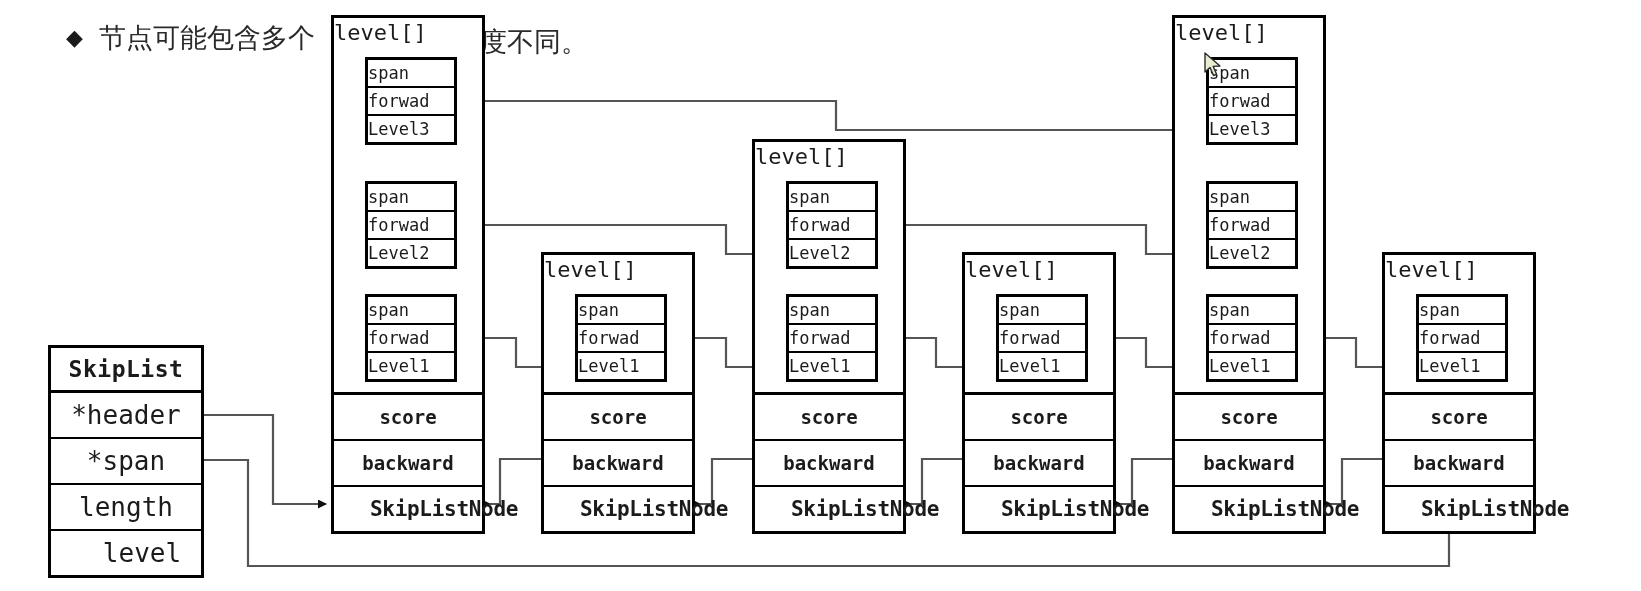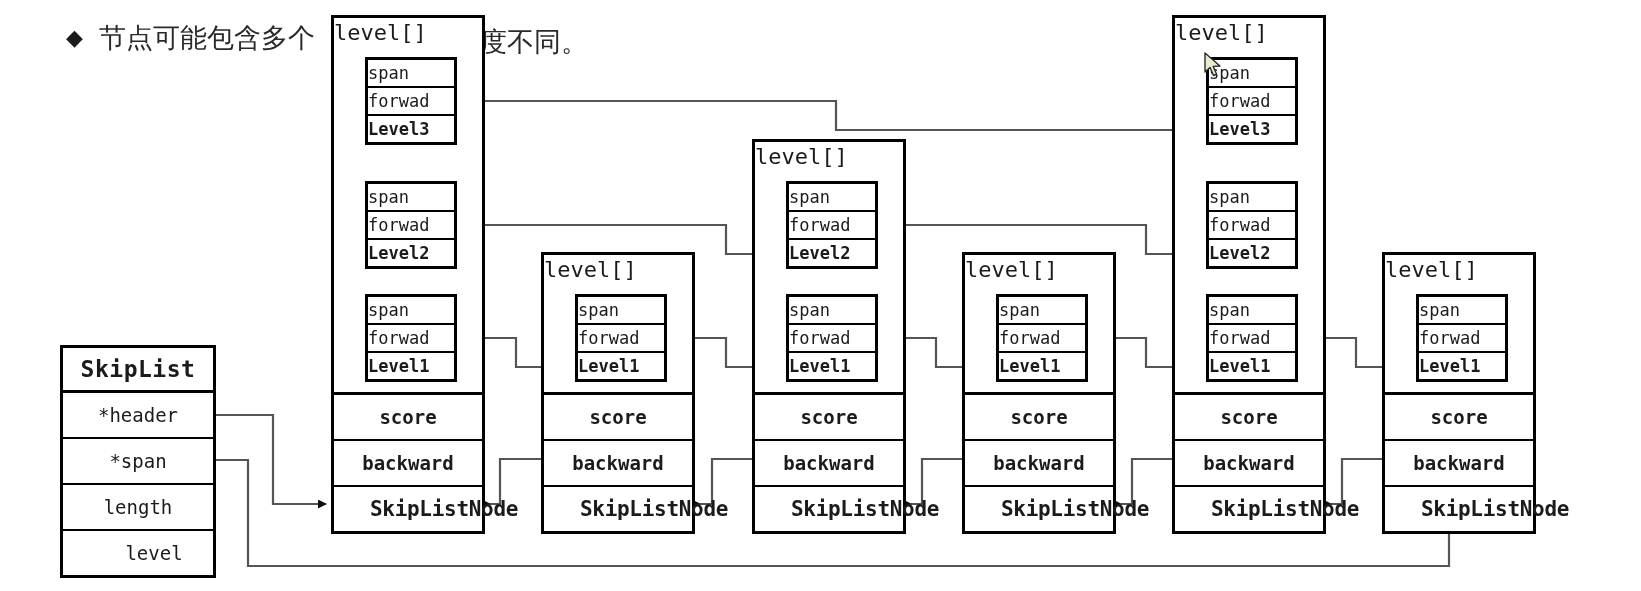"Level3" .node .levelbox .cell.last { font-weight: bold -> normal }
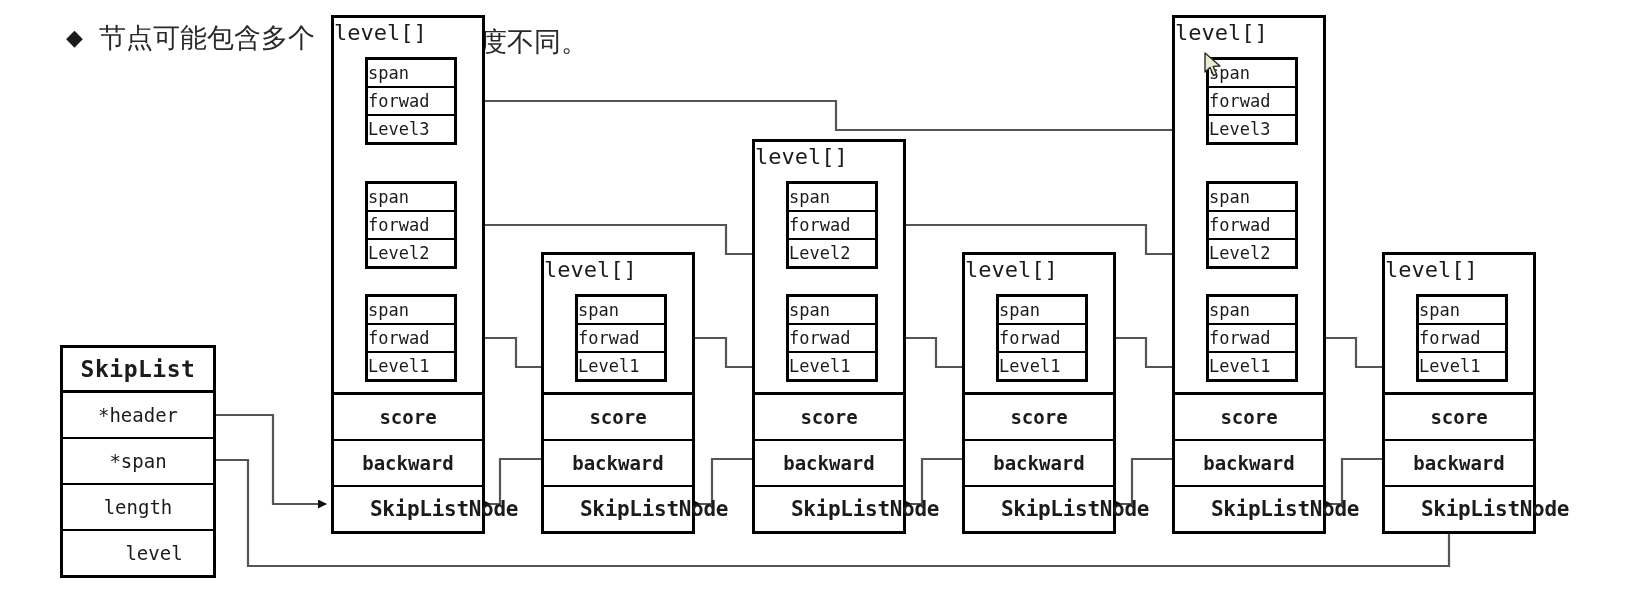"SkipList" .skiplist { left: 60px -> 48px }
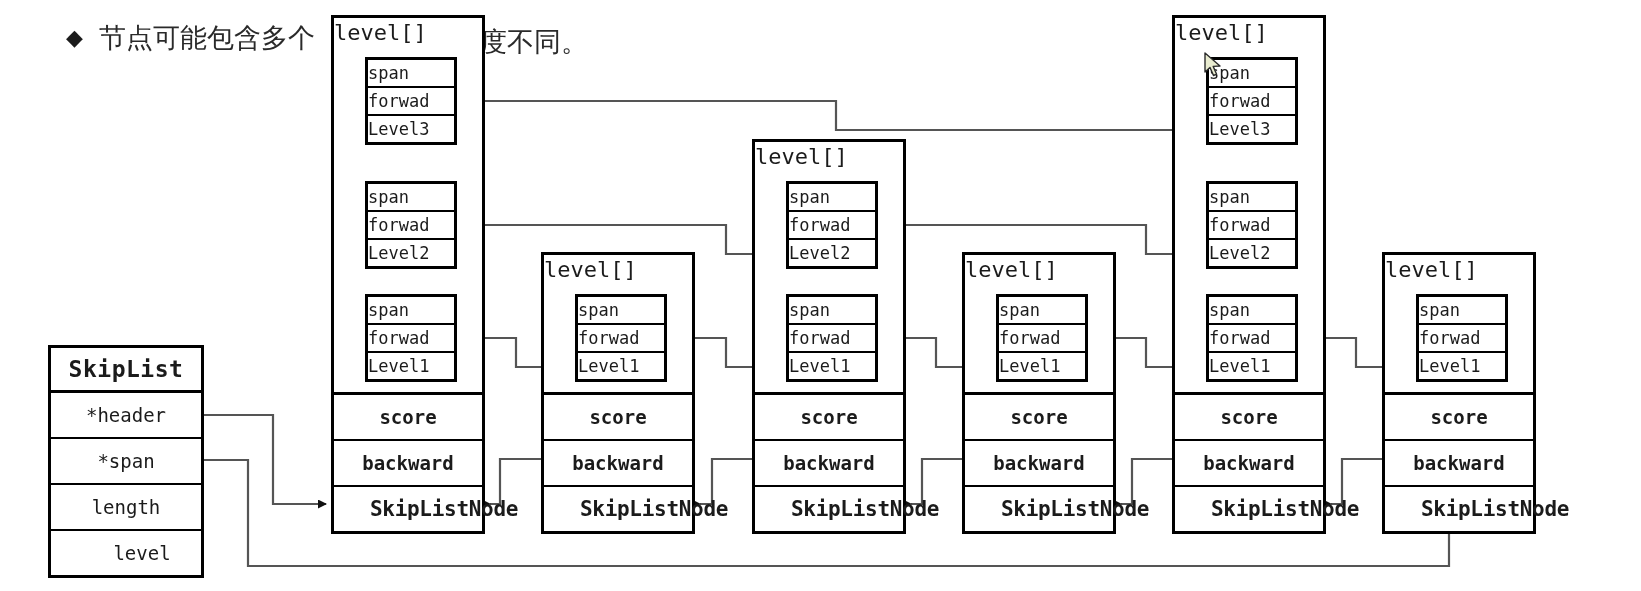"*header" .skiplist .row { font-size: 19px -> 26px }
